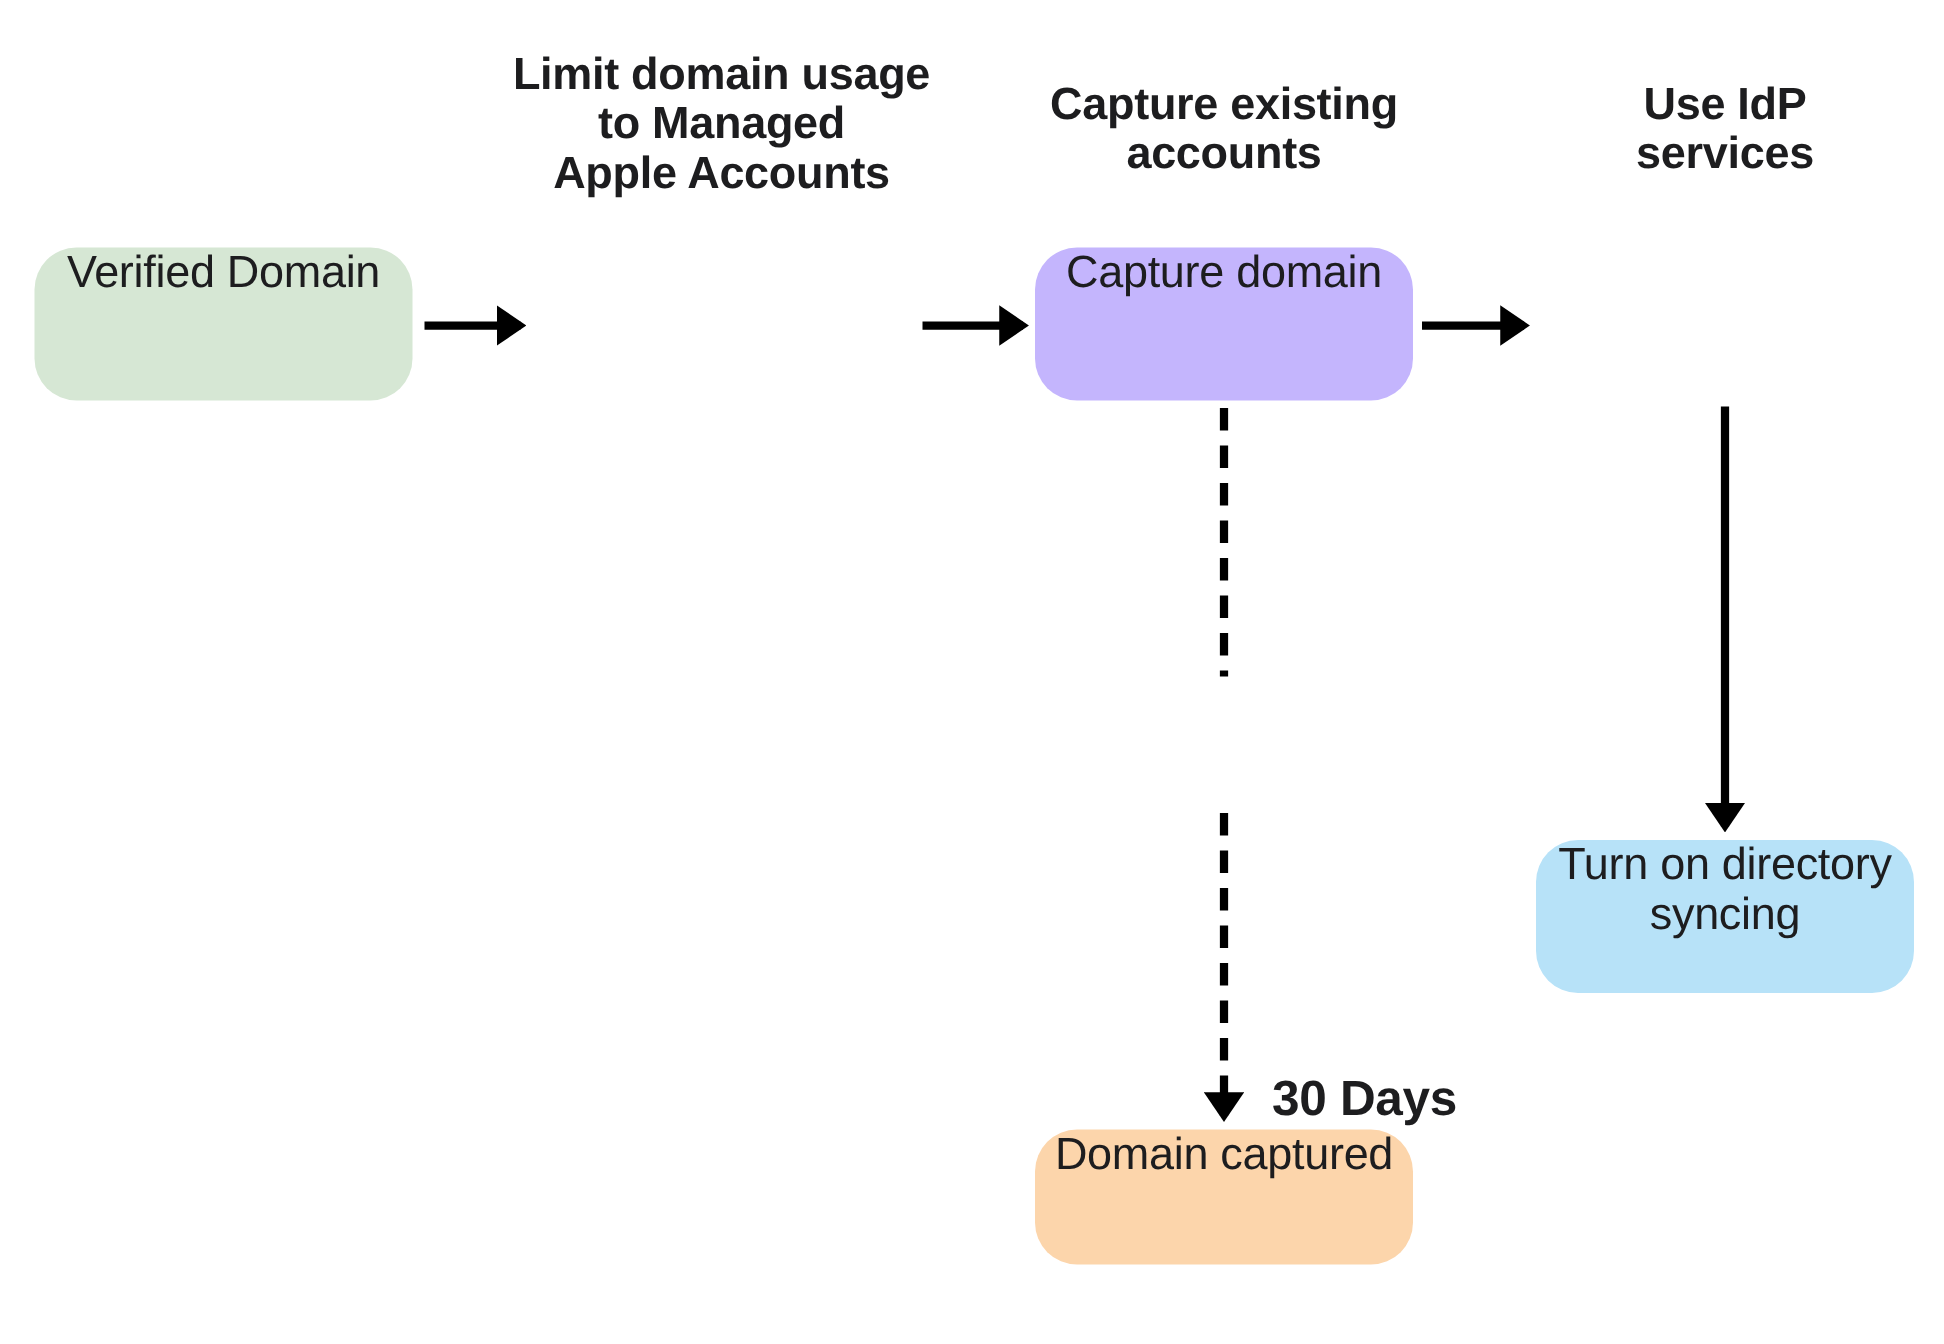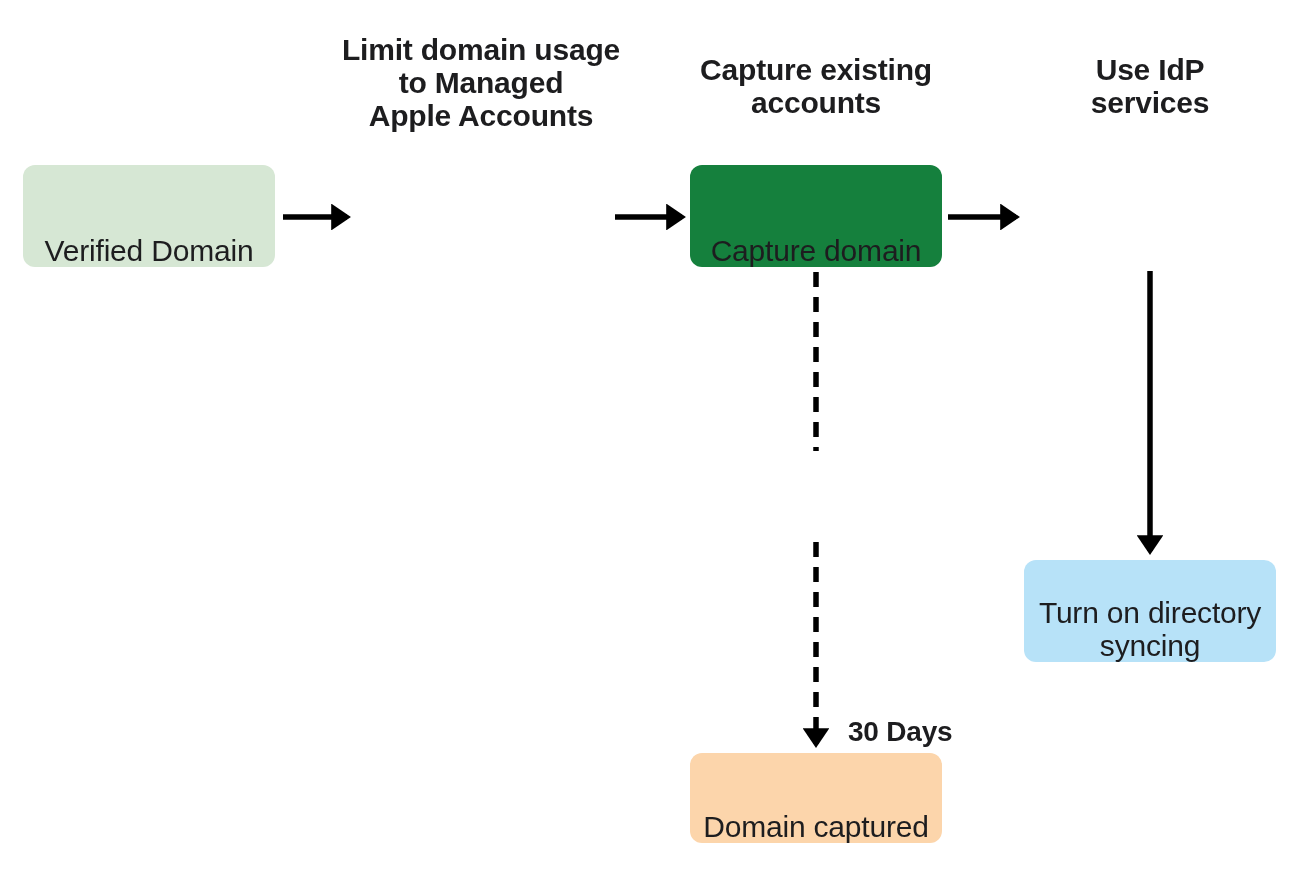"Verified Domain" .node { align-items: flex-end -> flex-start; border-radius: 12px -> 28px }
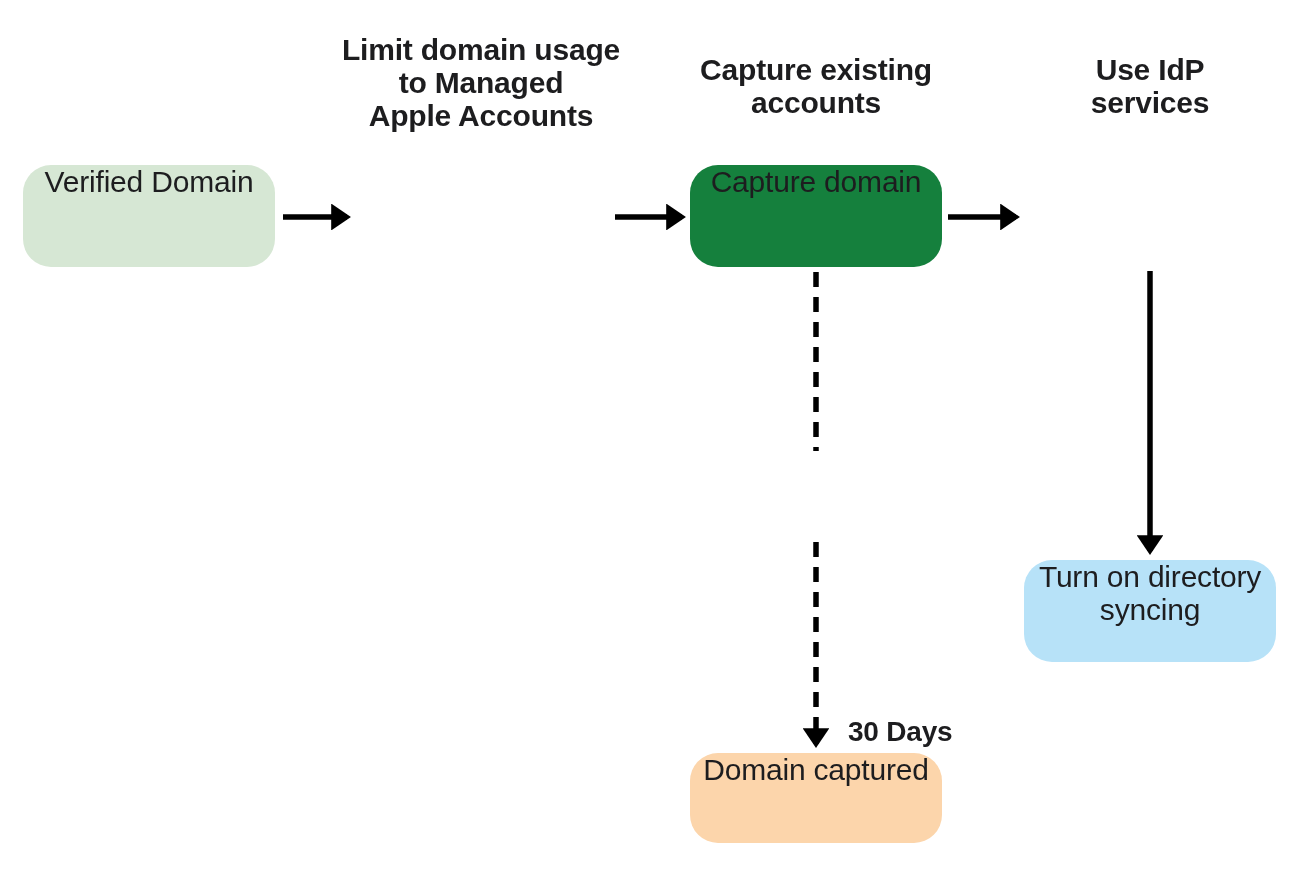"Capture domain" div.node { background-color: #15803d -> #c4b5fd }
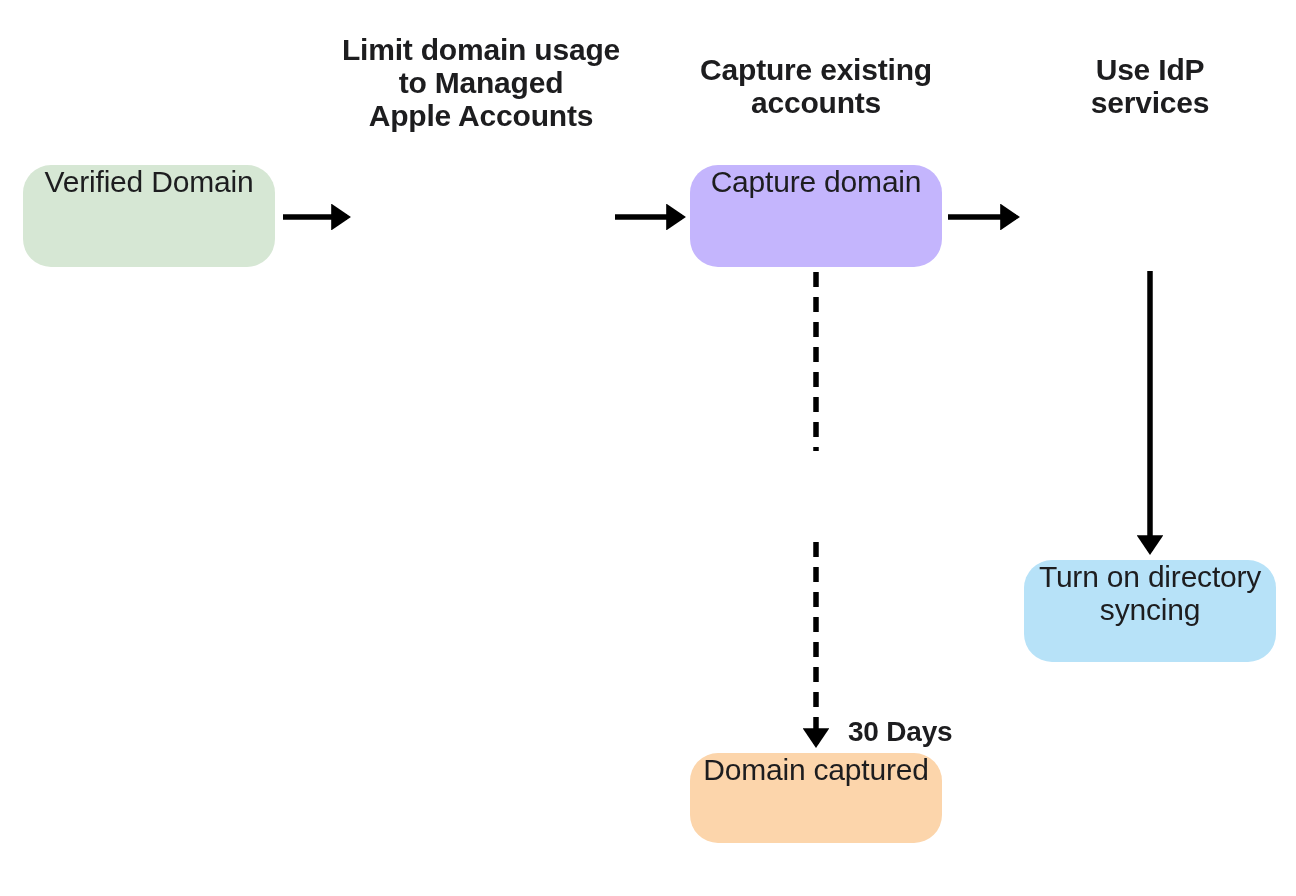"30 Days" .days-label { font-size: 28px -> 33px }
